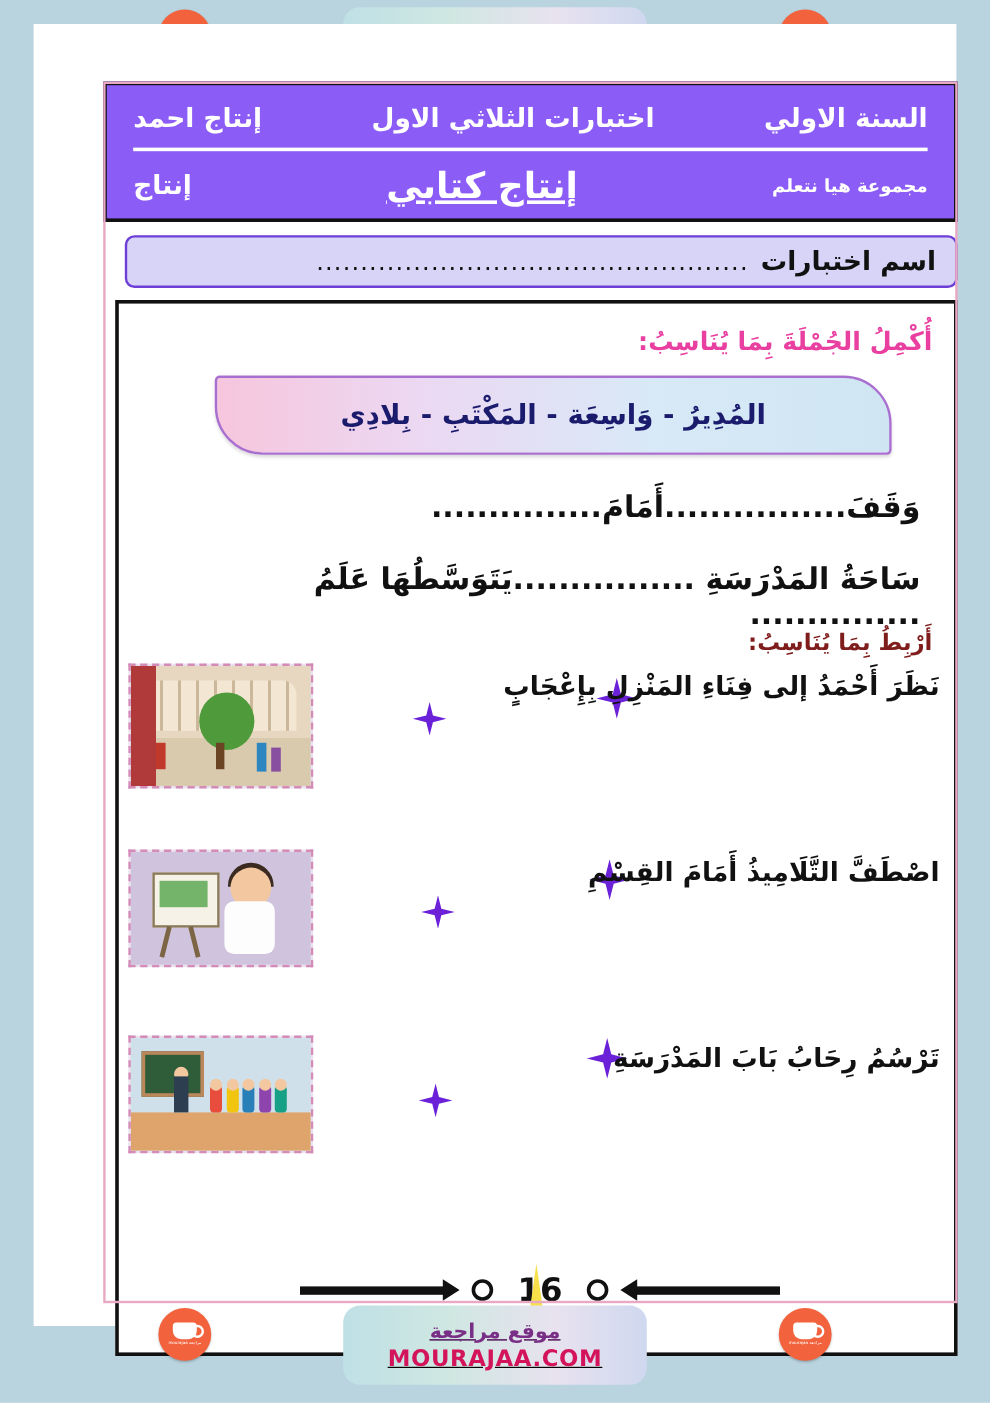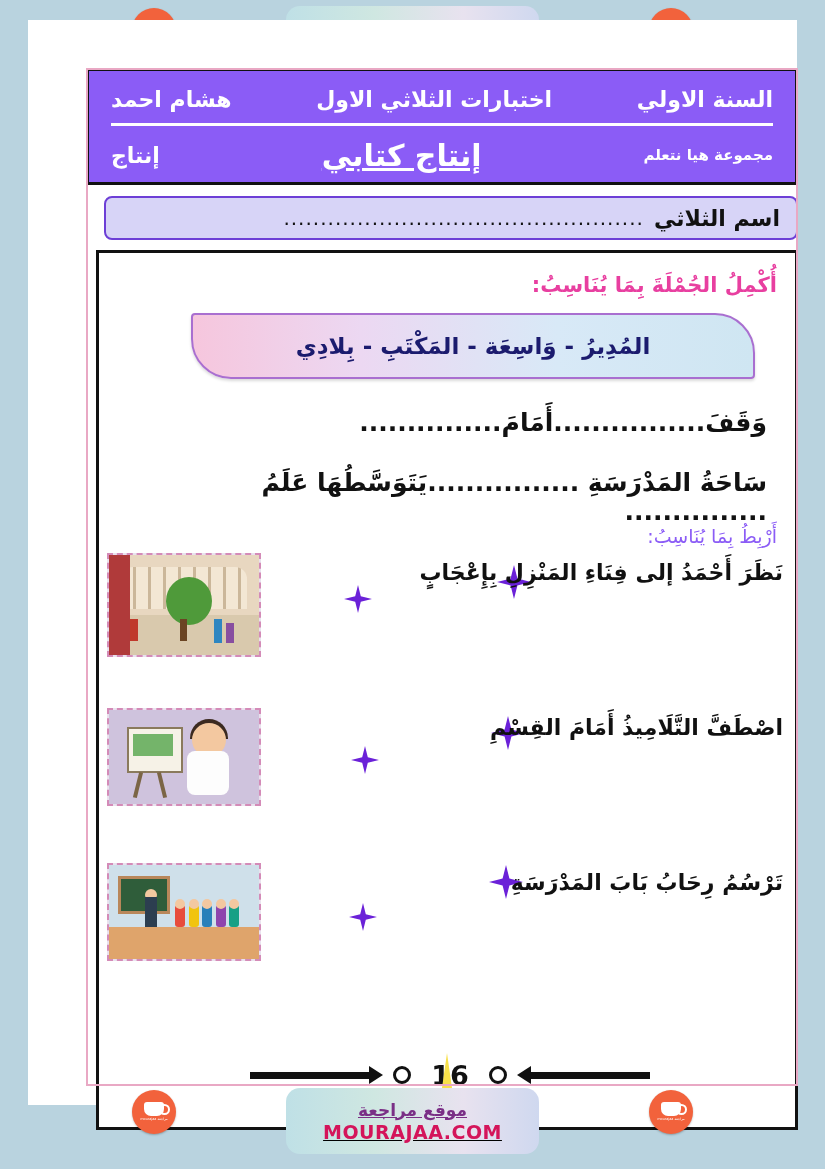"هشام احمد" span { text: هشام -> إنتاج }
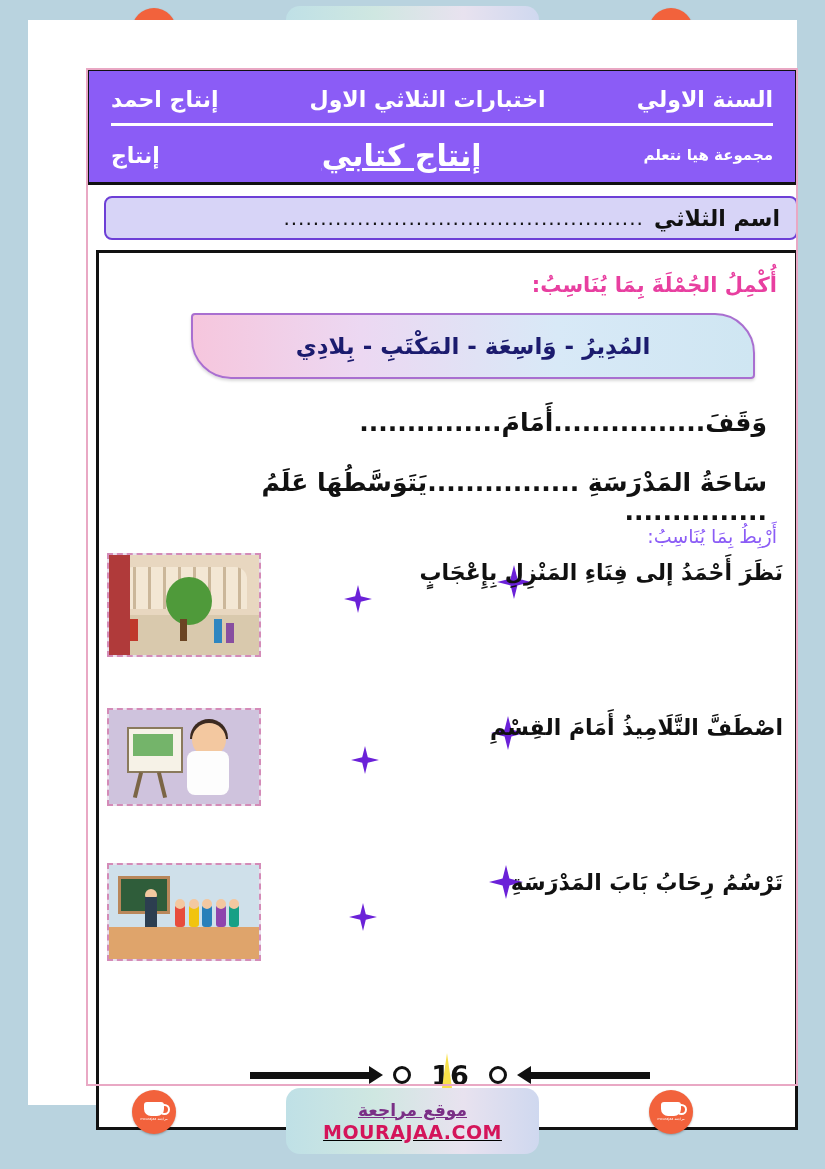"اسم الثلاثي" span.lbl { text: الثلاثي -> اختبارات }
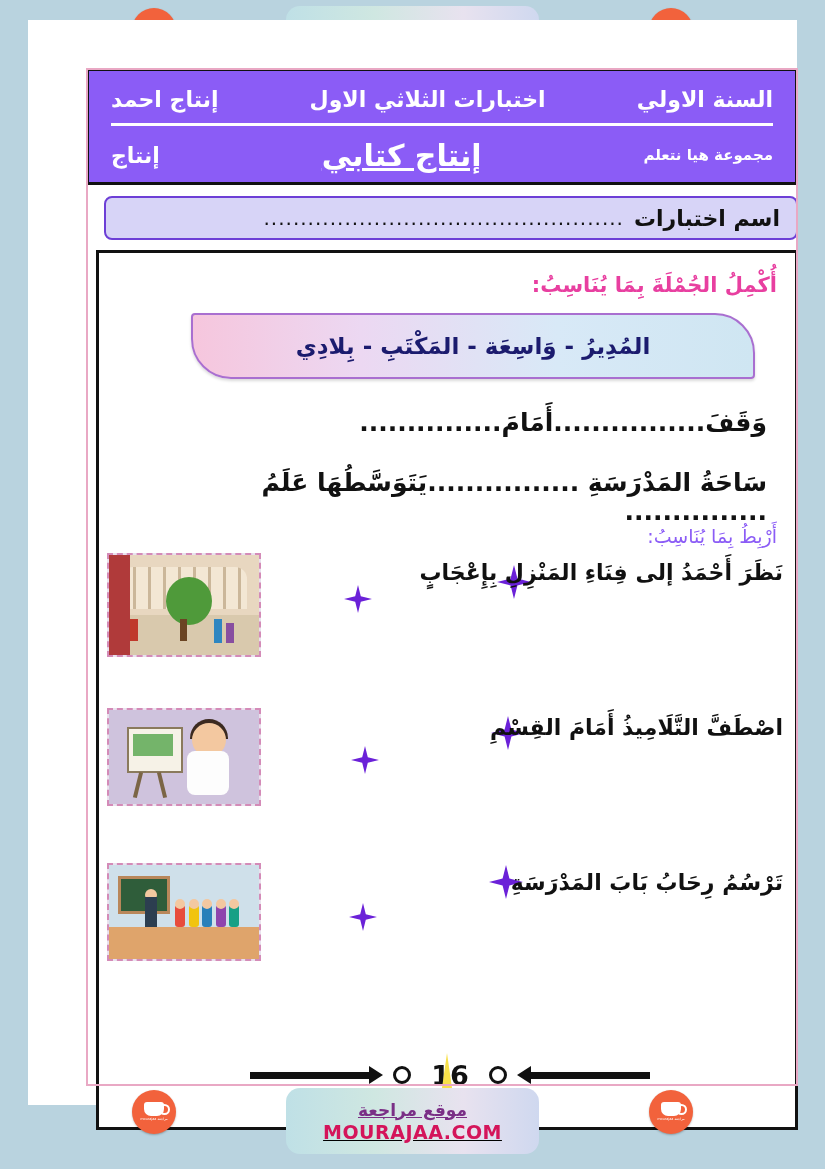"المُدِيرُ - وَاسِعَة - المَكْتَبِ" .wordbox { right: 40px -> 52px }
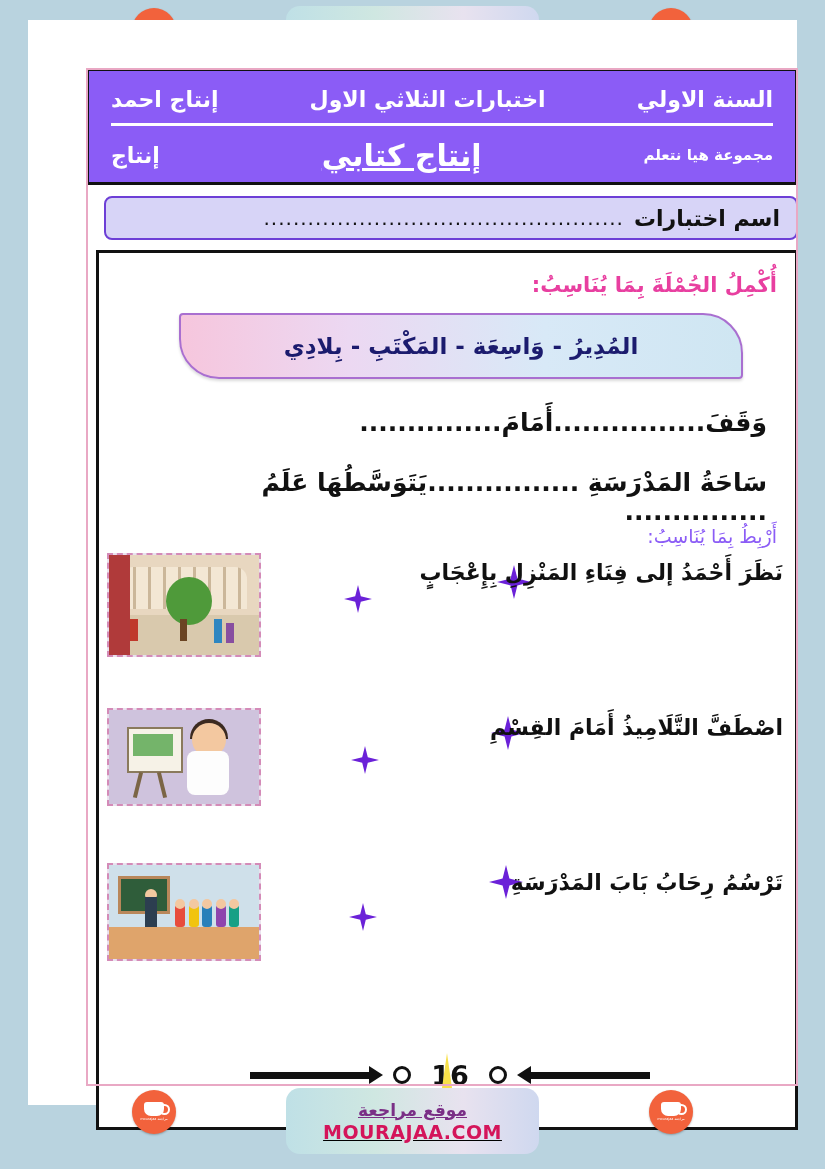"أَرْبِطُ بِمَا يُنَاسِبُ:" .q2 { color: #8b5cf6 -> #7f1d1d; font-weight: normal -> bold }
